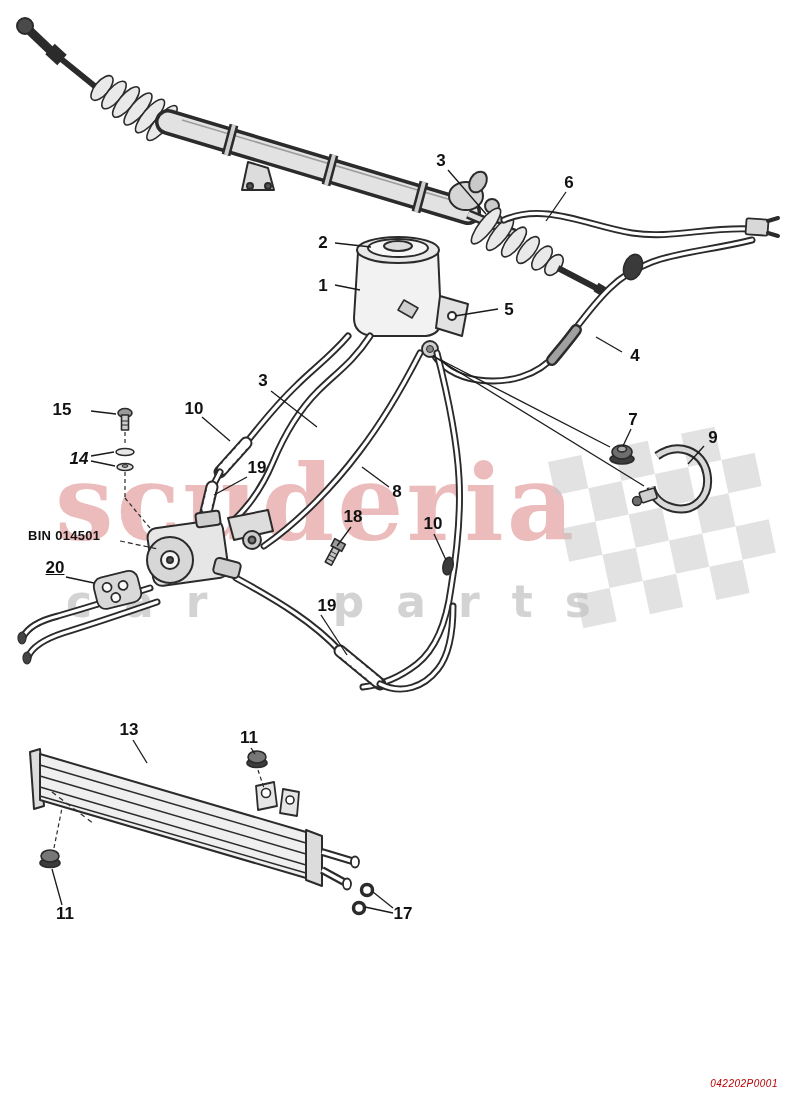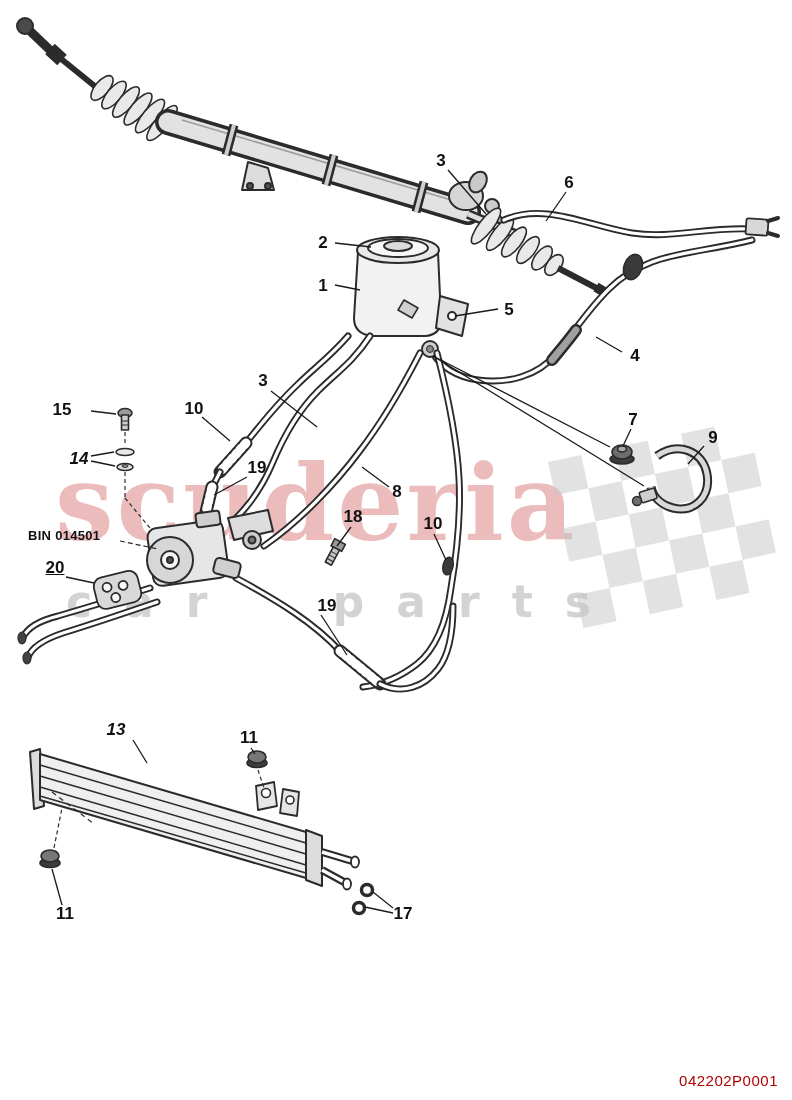"13" div.callout { font-style: italic -> none; left: 116px -> 129px }
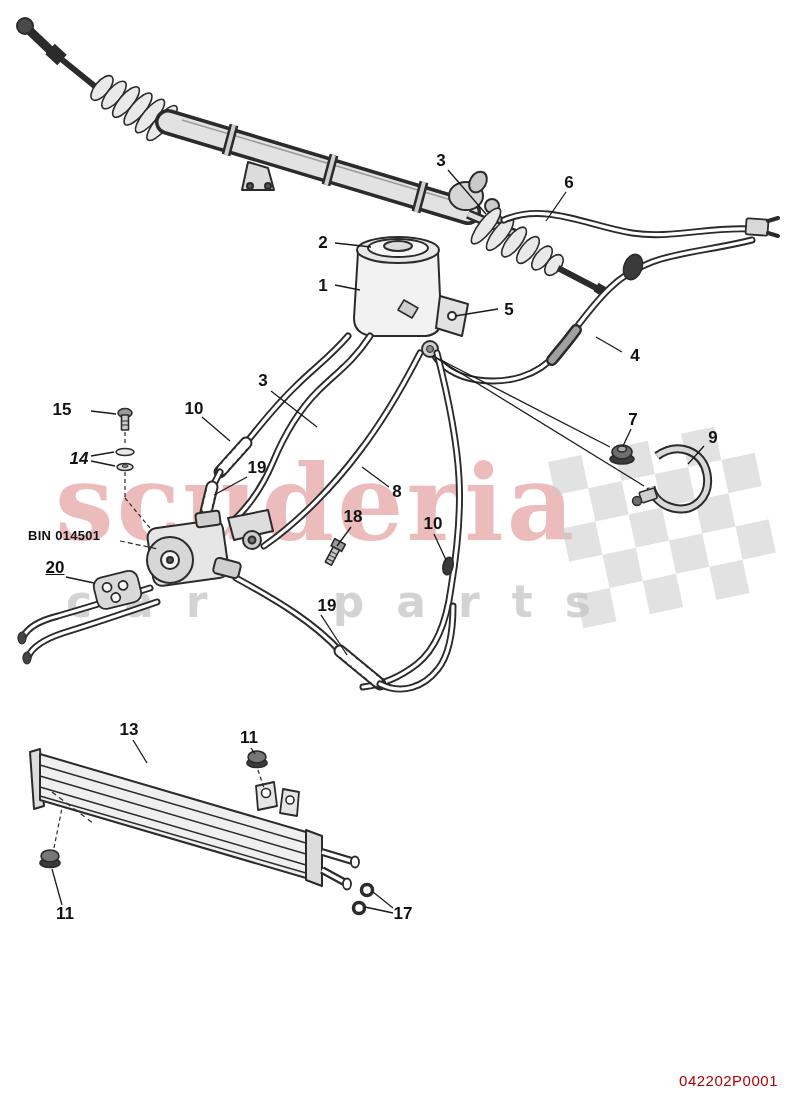"042202P0001" .part-number { font-size: 15px -> 10px; font-style: none -> italic }
